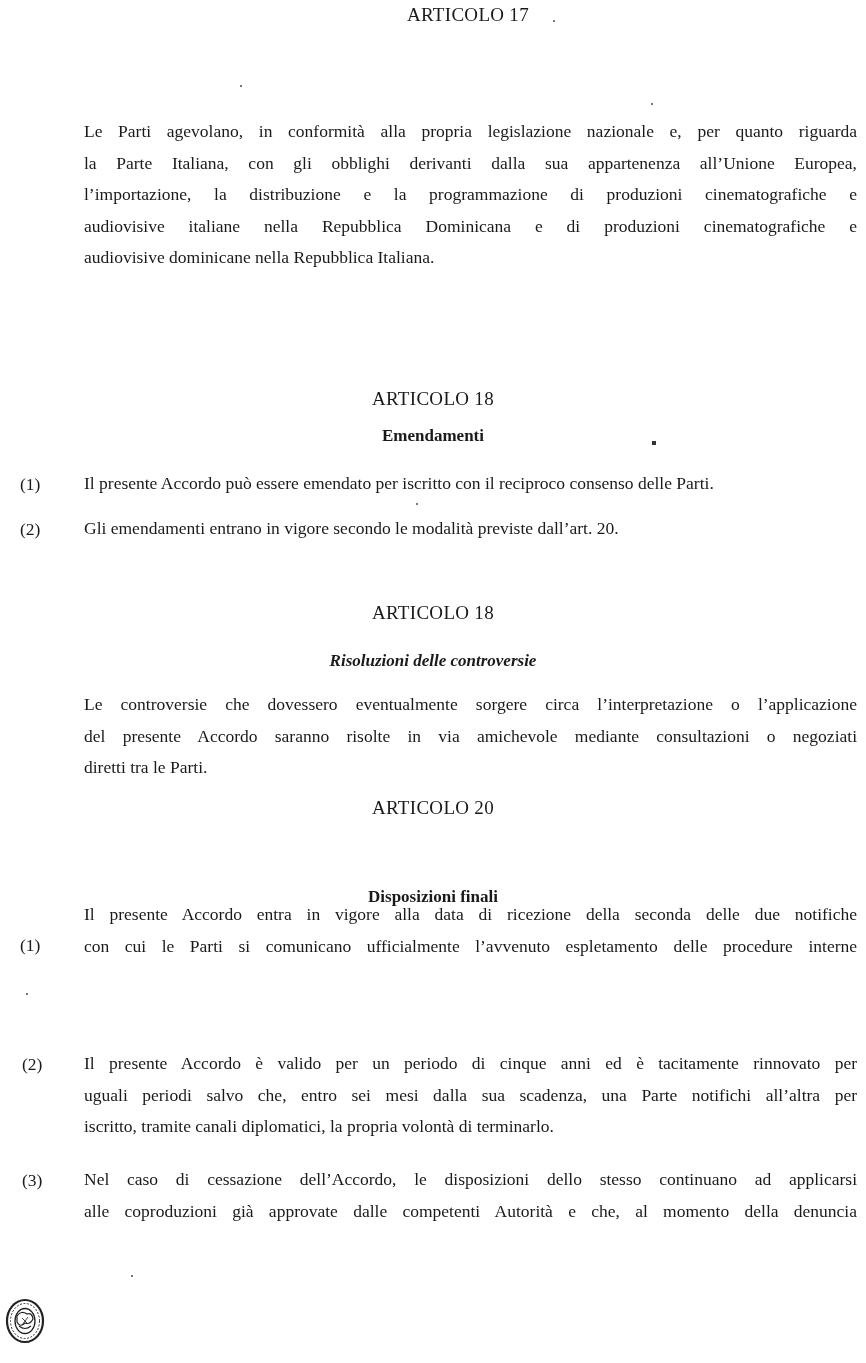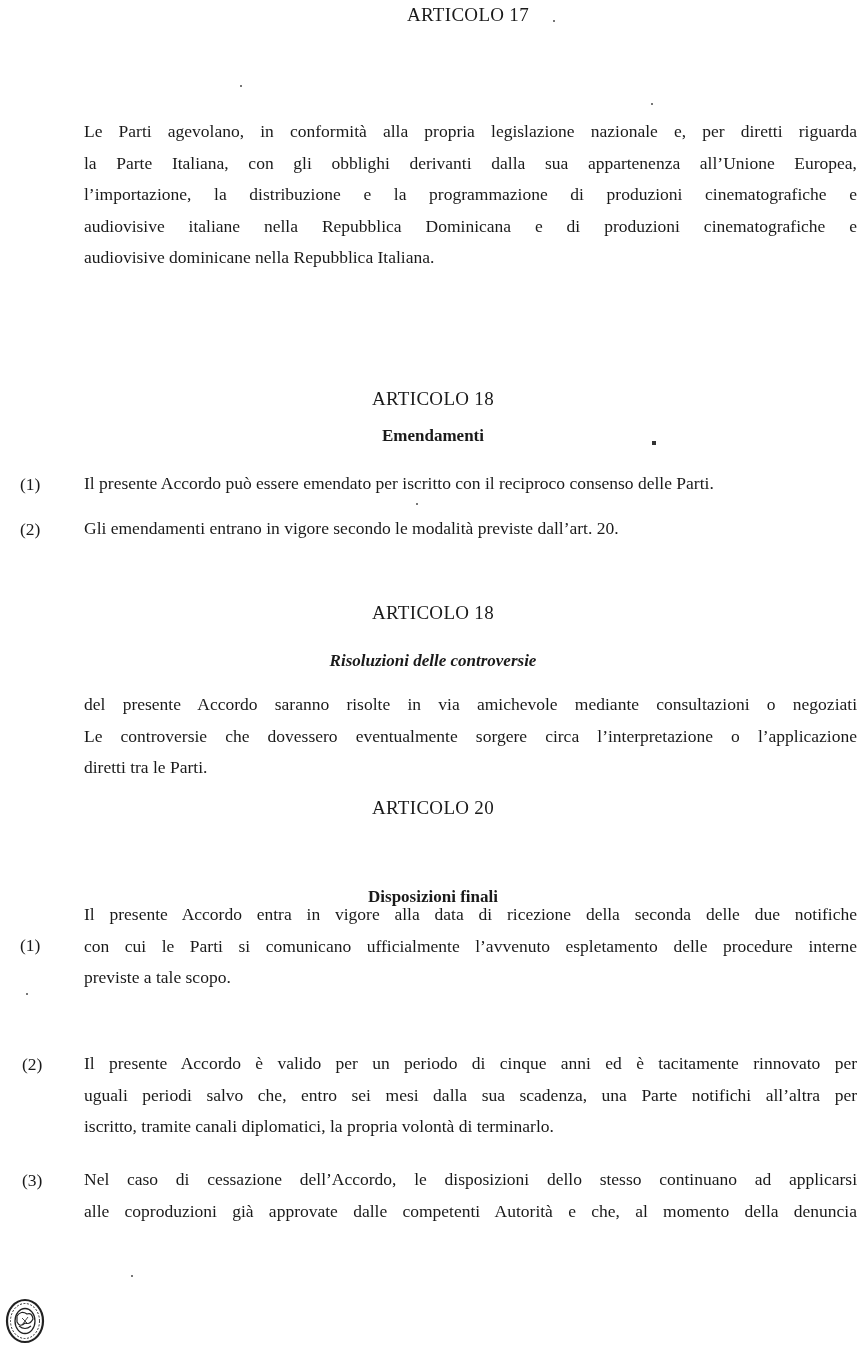"Le Parti agevolano, in conformità" span.line { text: diretti -> quanto }
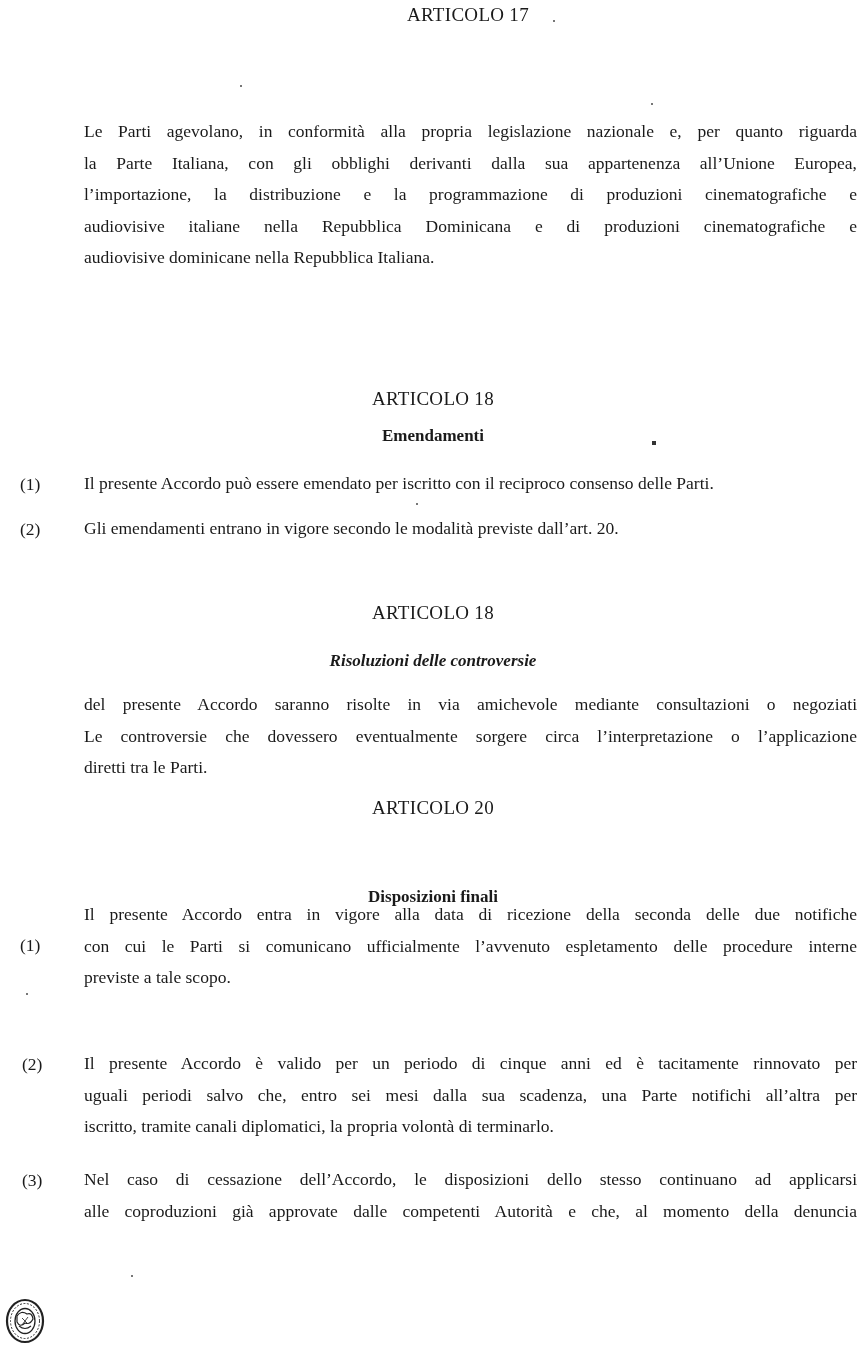"del presente Accordo saranno risolte" span.line { order: before "Le controversie che dovessero" -> after "Le controversie che dovessero" }
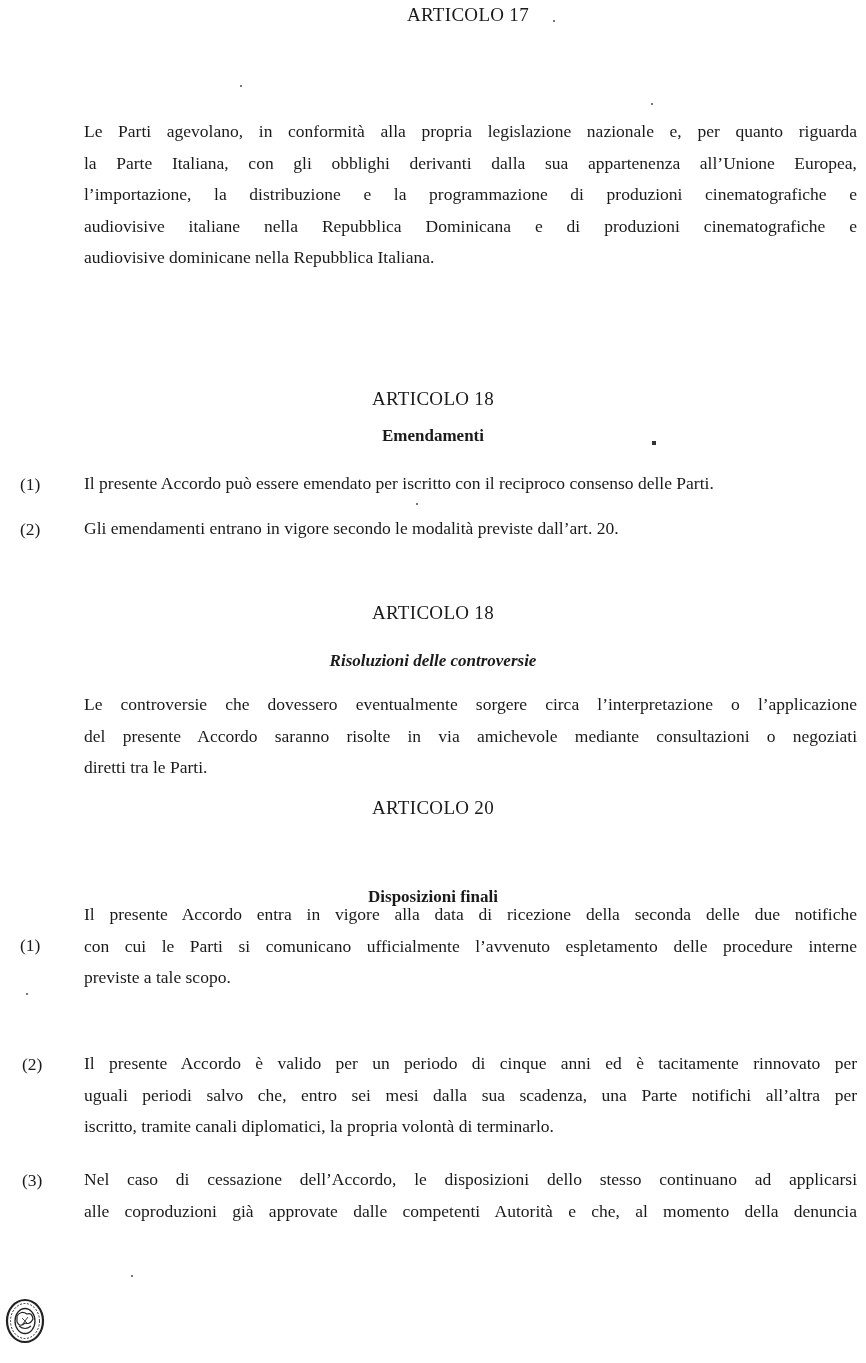"previste a tale scopo." span.line { html: <span>previste a tale scopo.</span> -> none }
